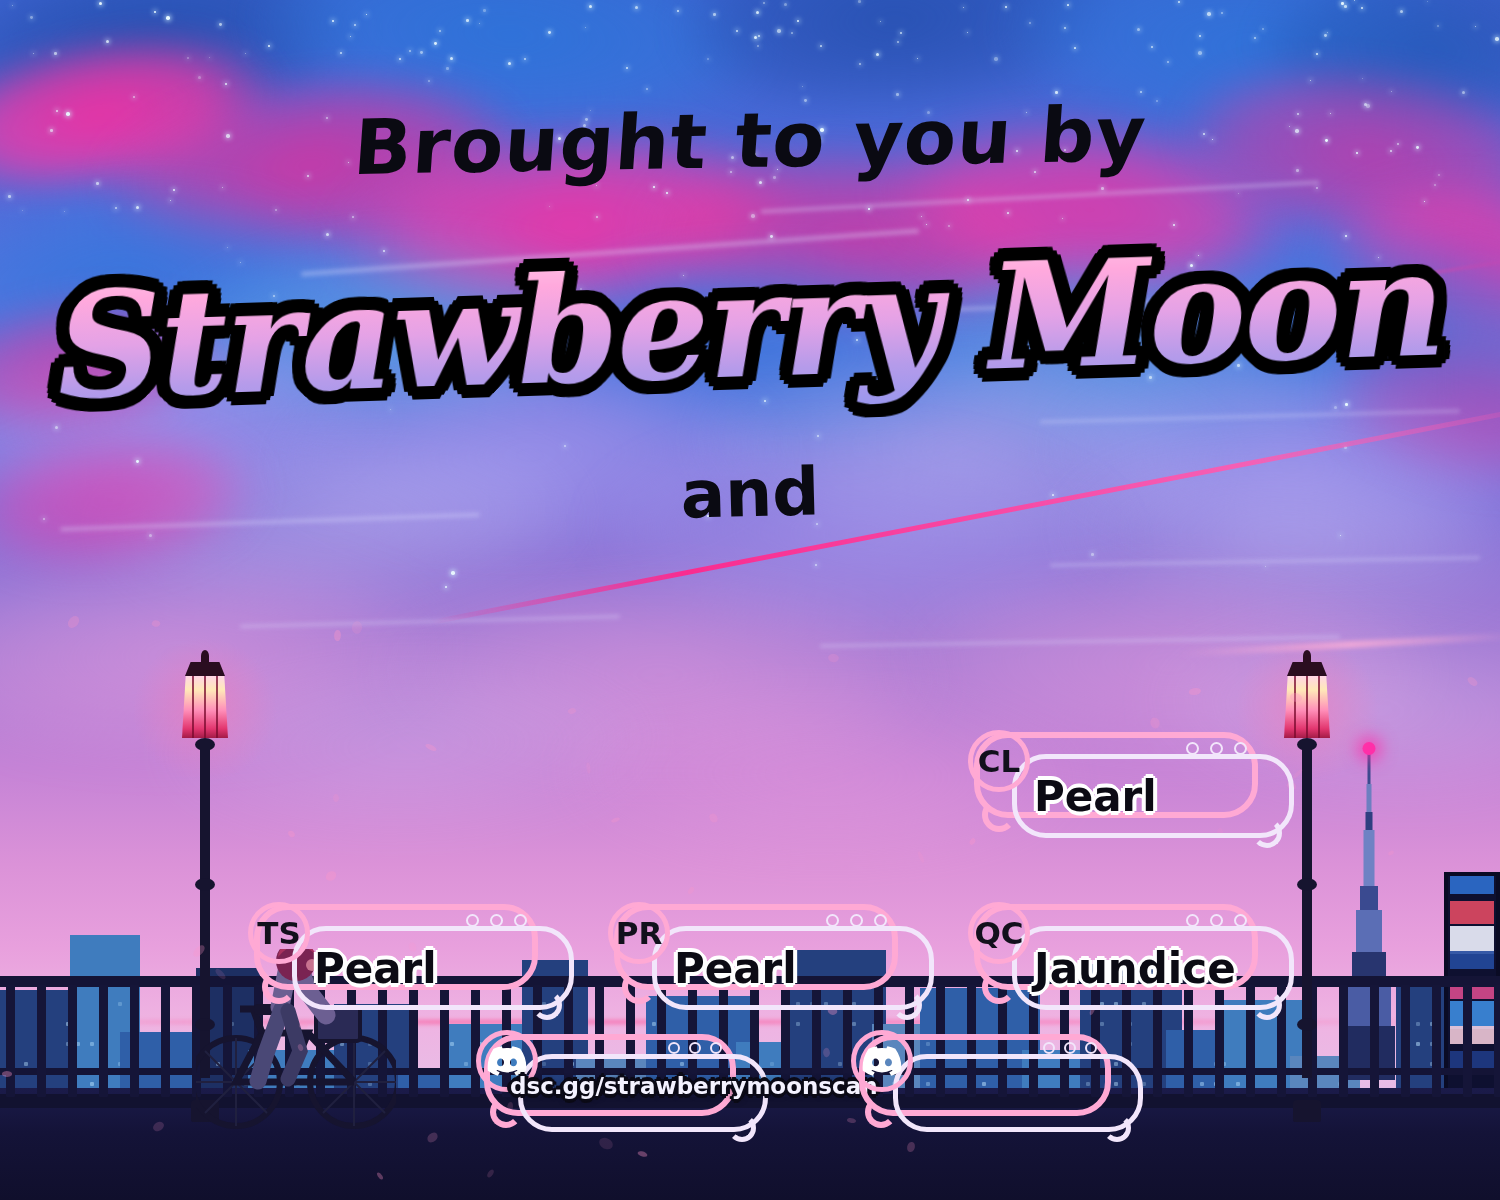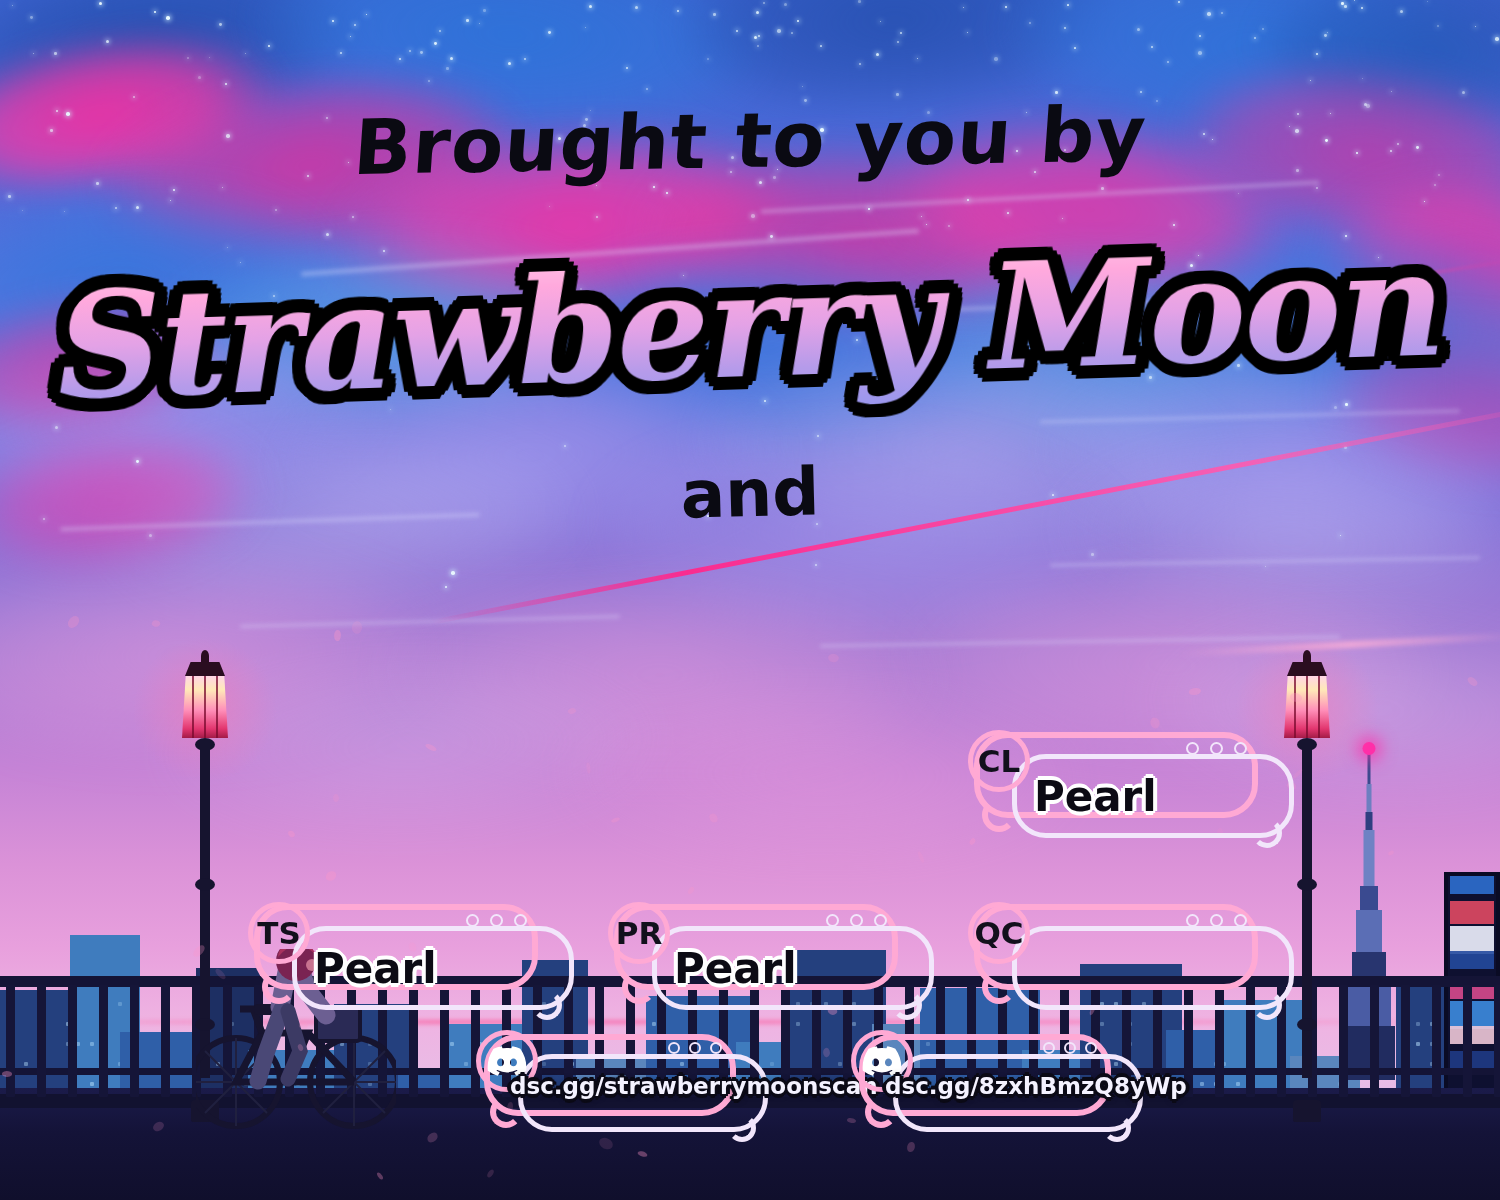"Jaundice" div.cname { html: none -> <div>Jaundice</div> }
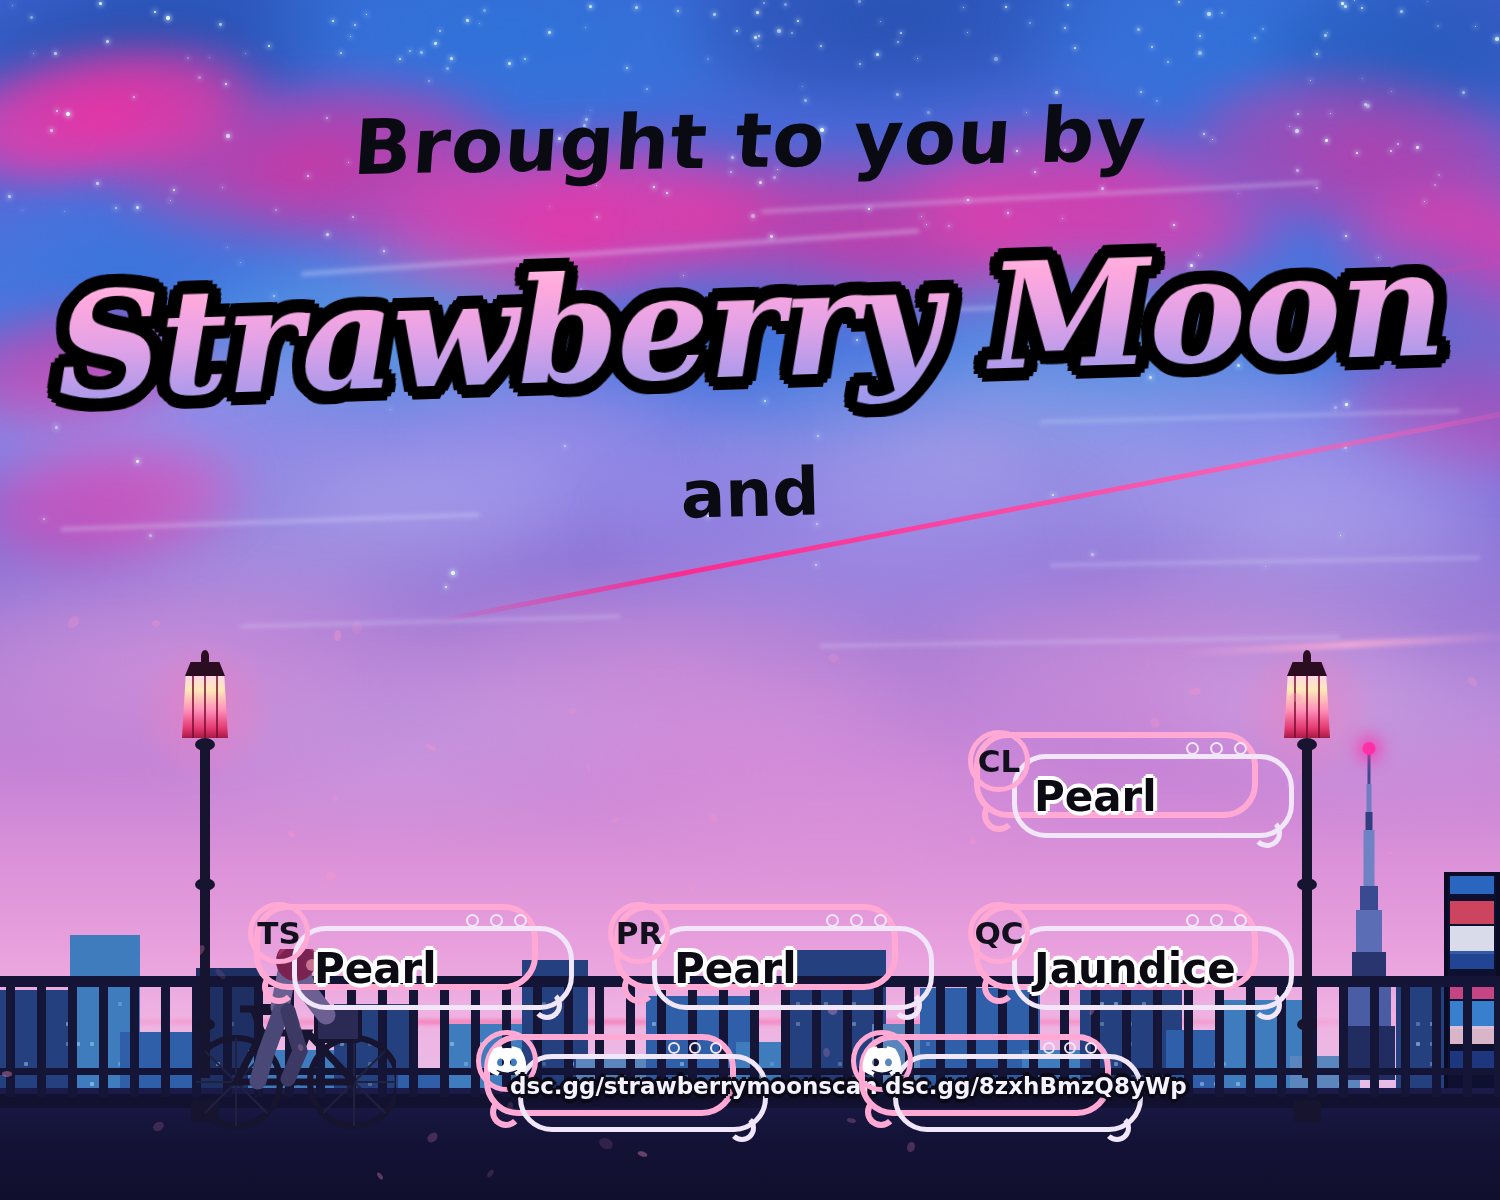"dsc.gg/8zxhBmzQ8yWp" div.dlink { html: <div>dsc.gg/8zxhBmzQ8yWp</div> -> none }
